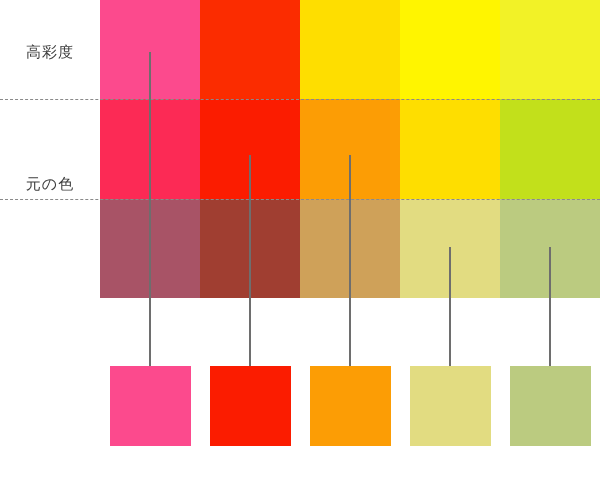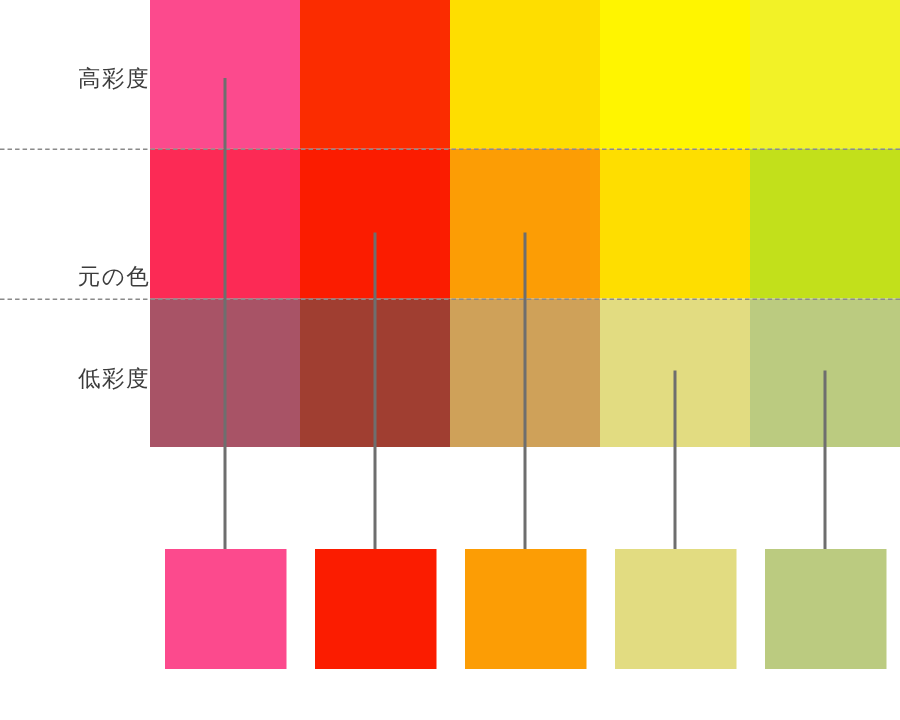"高彩度" .row-label { padding-left: 26px -> none }
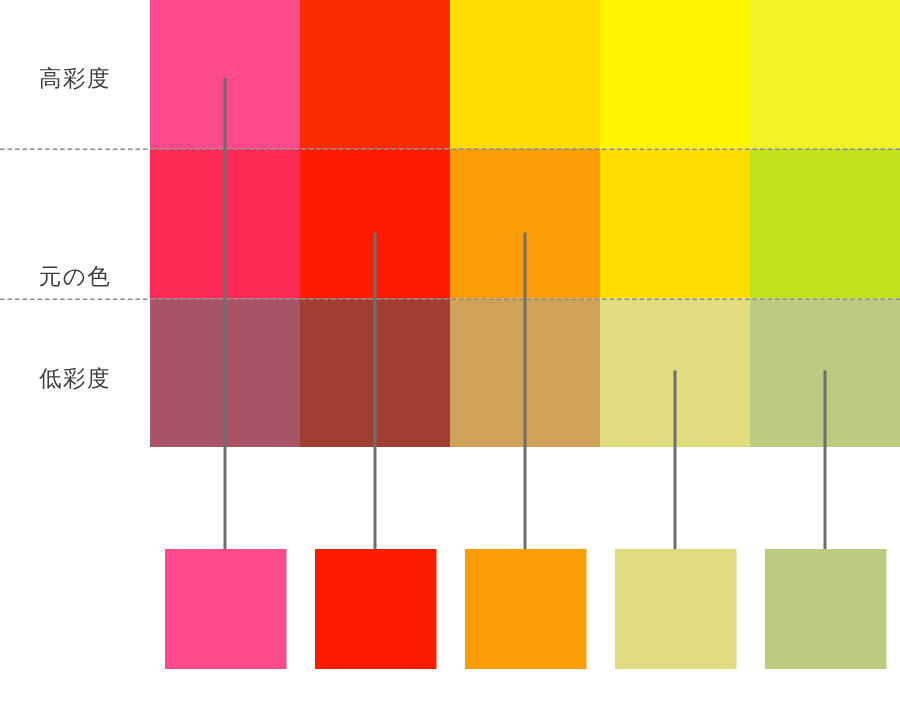"低彩度" div.row-label { html: <div>低彩度</div> -> none }
